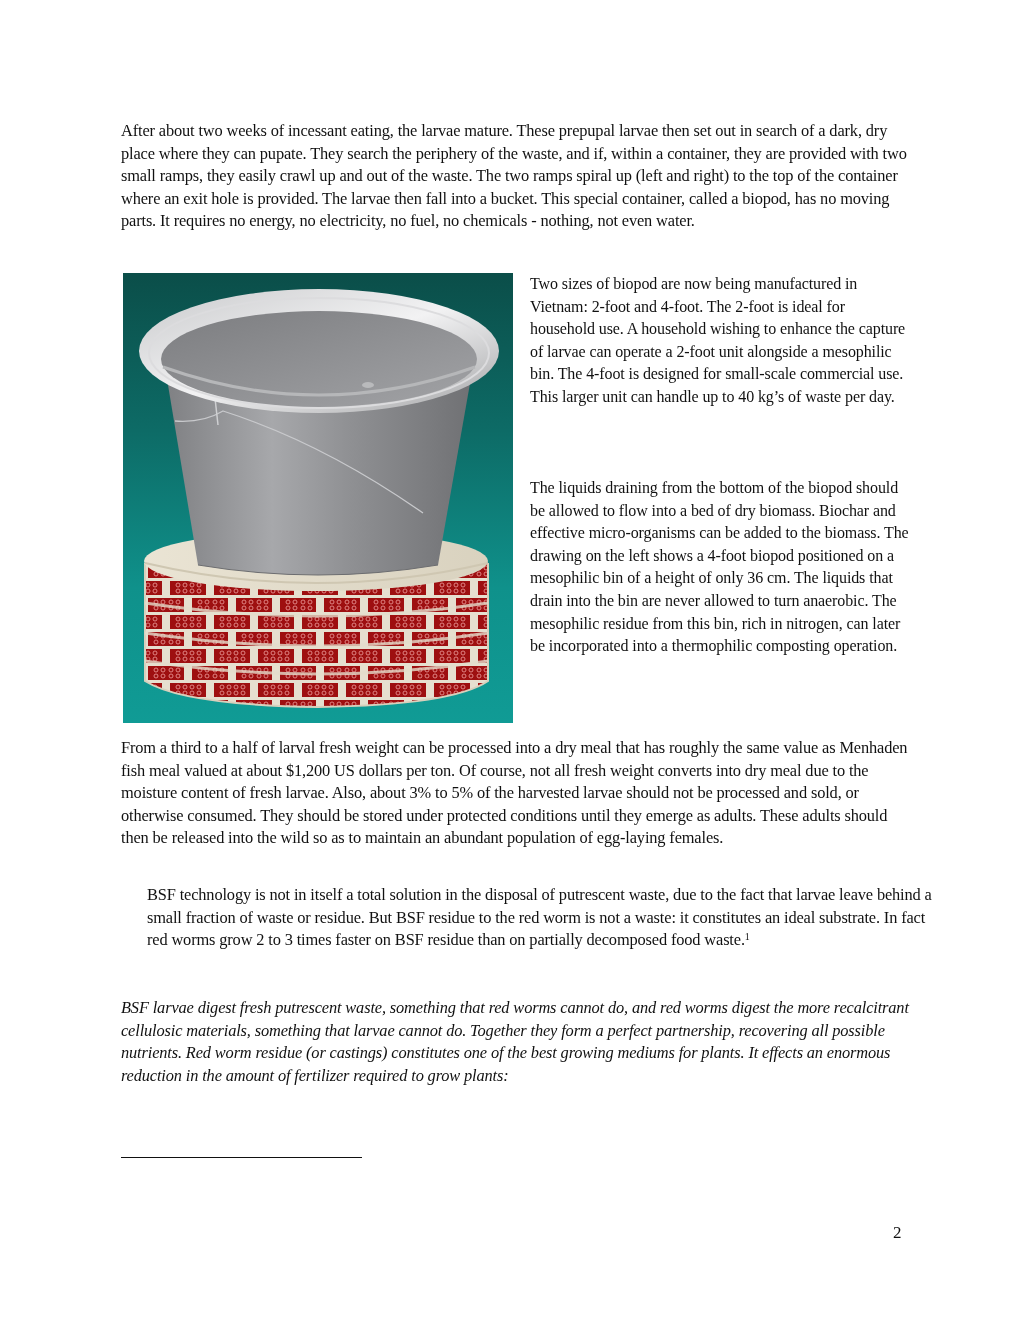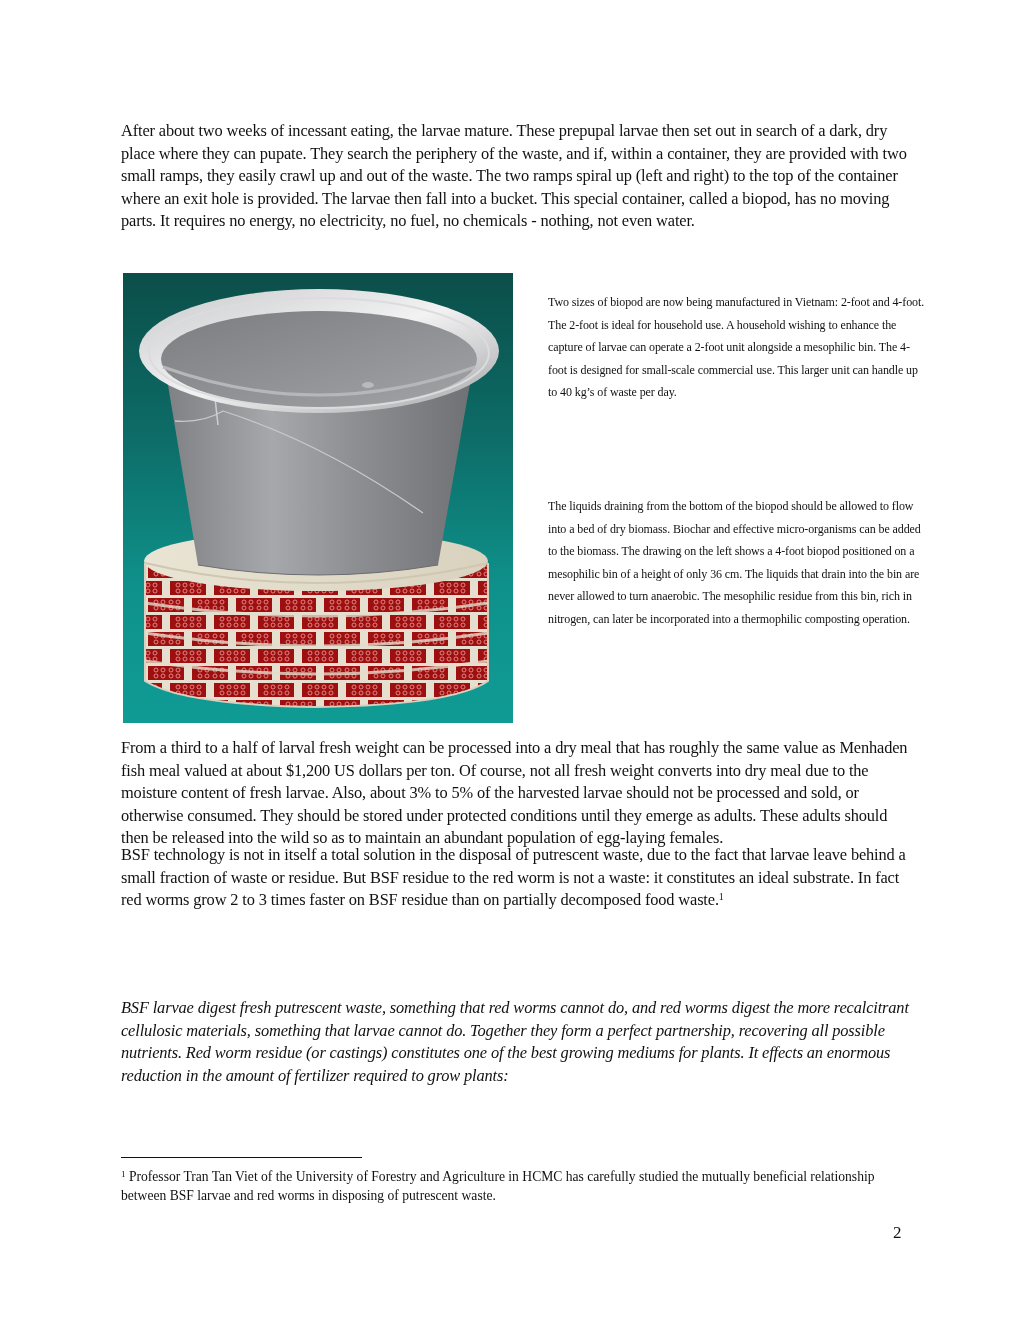"Two sizes of biopod are" .side { font-size: 12px -> 16px; margin: 18px -> 0 }
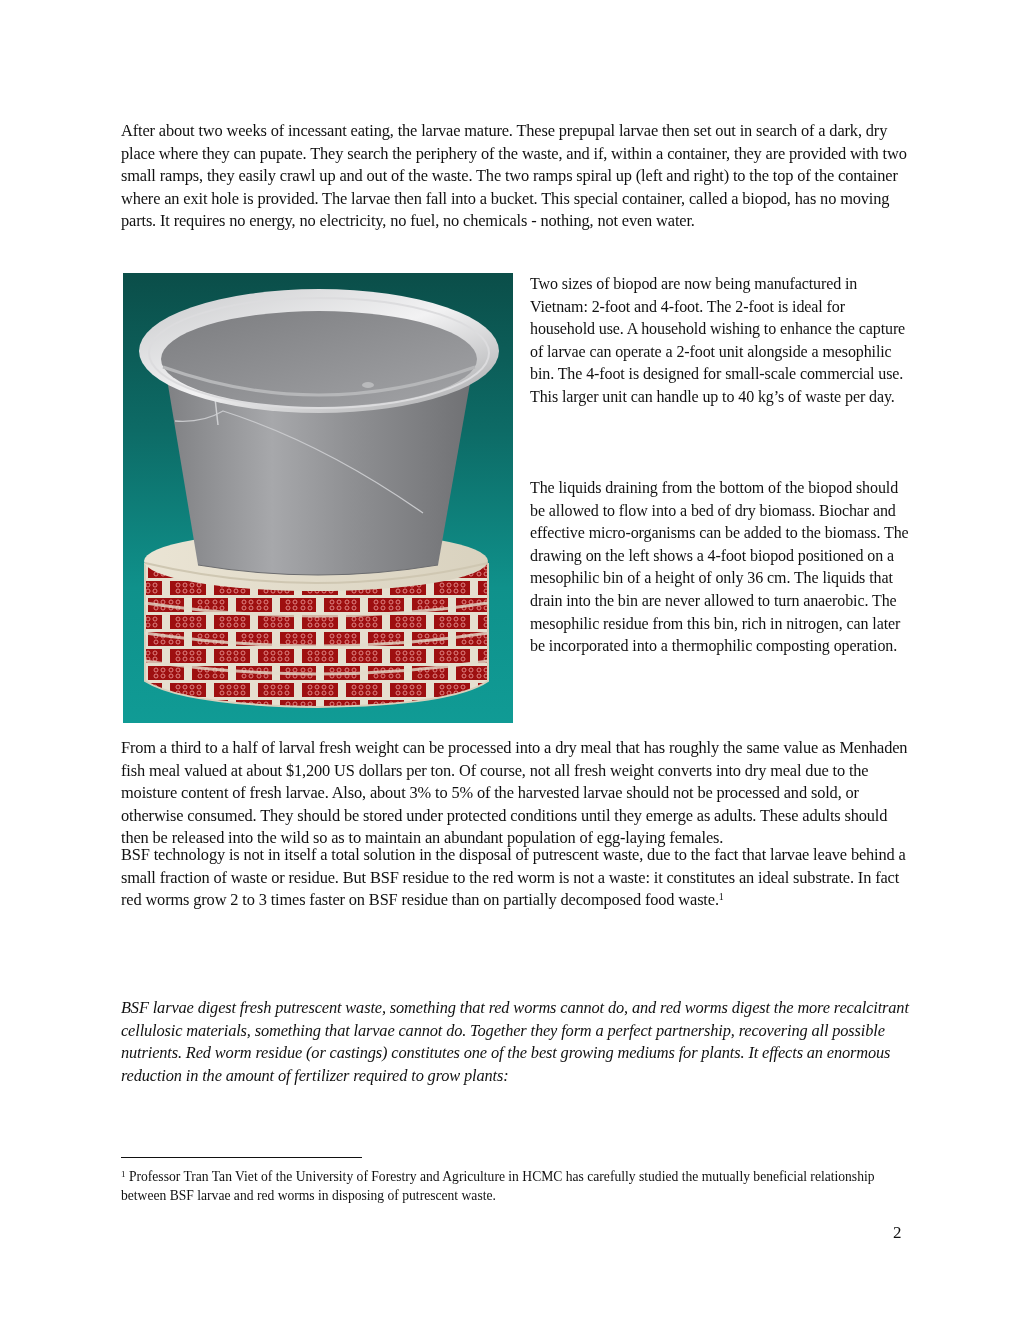"BSF technology is not in" .p3 { margin-left: none -> 26px; top: 844px -> 884px }
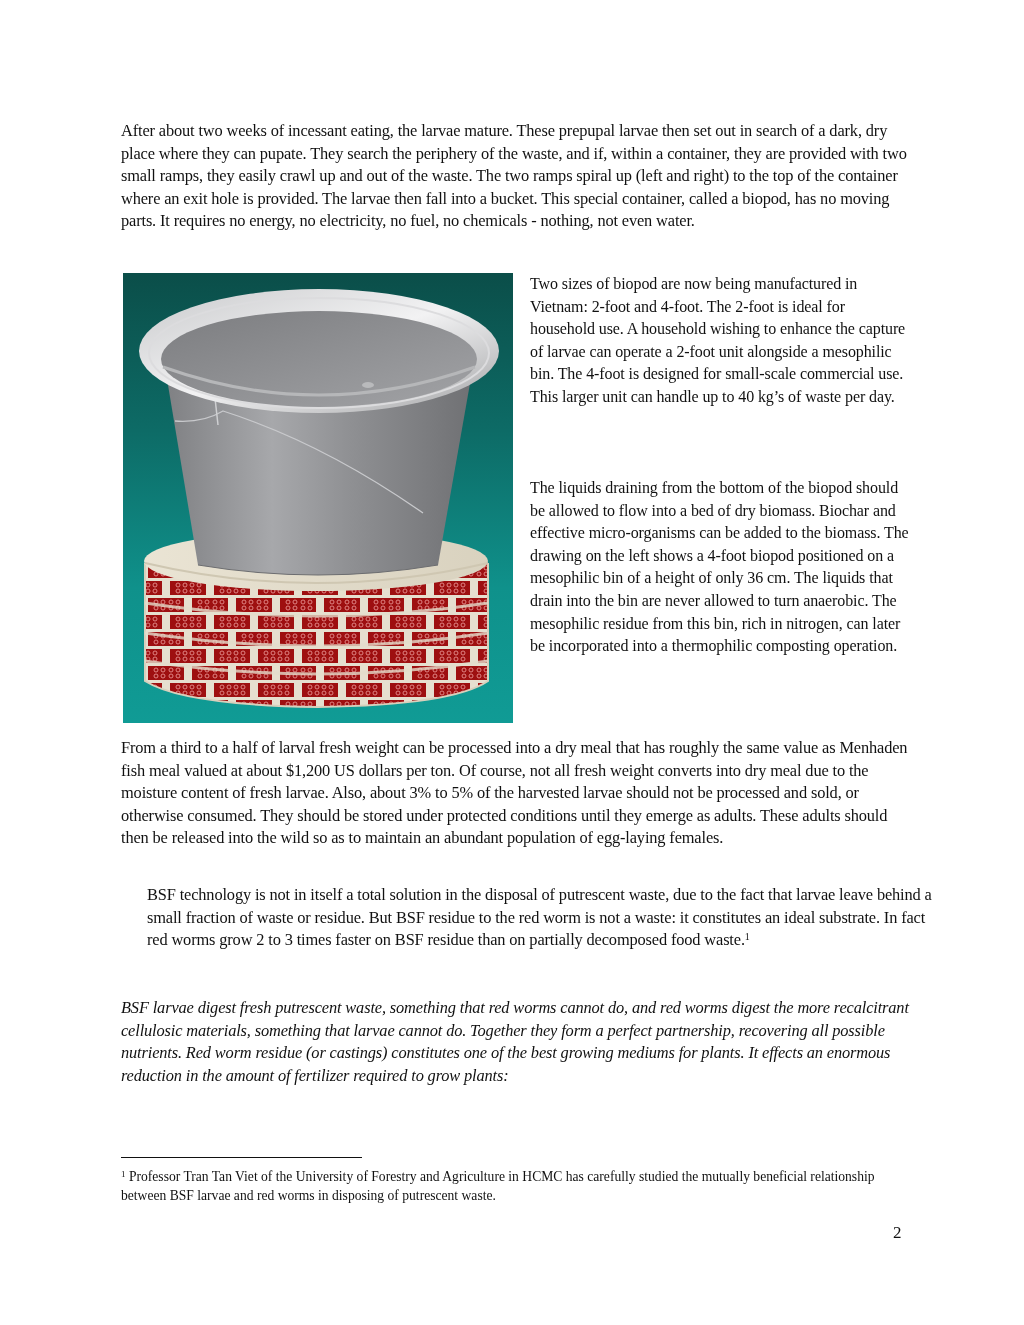"1 Professor Tran Tan Viet" p.footnote { html: <p><sup>1</sup> <span>Professor Tran Tan Viet of the University of Forestry and Agriculture in HCMC has carefully studied the mutually beneficial relationship between BSF larvae and red worms in disposing of putrescent waste.</span></p> -> none }
